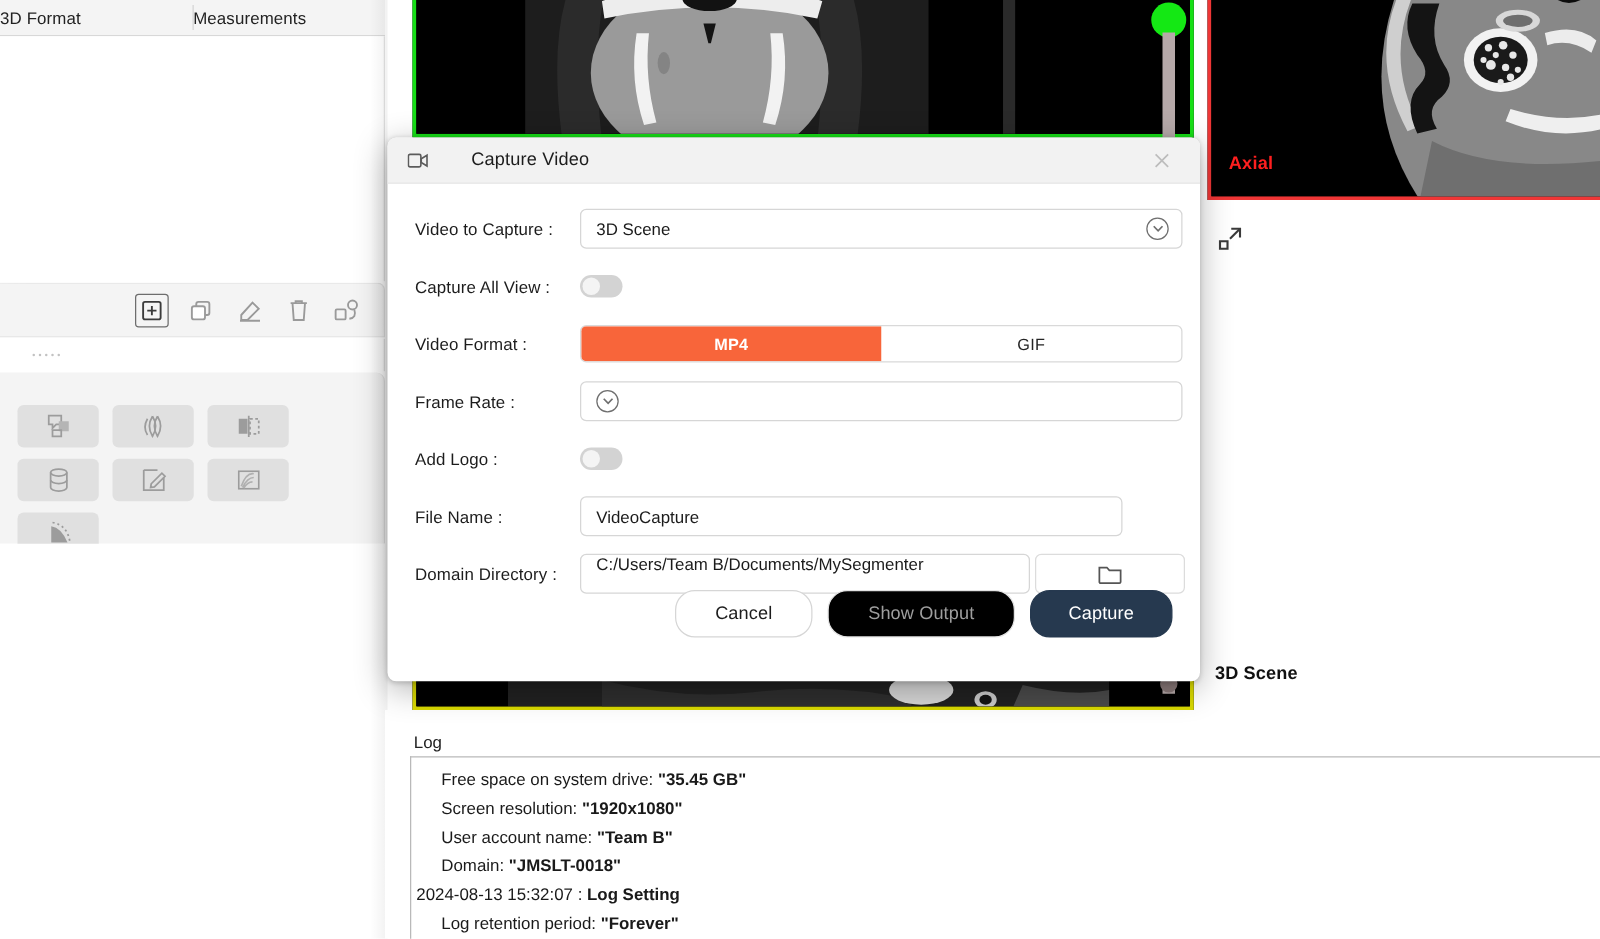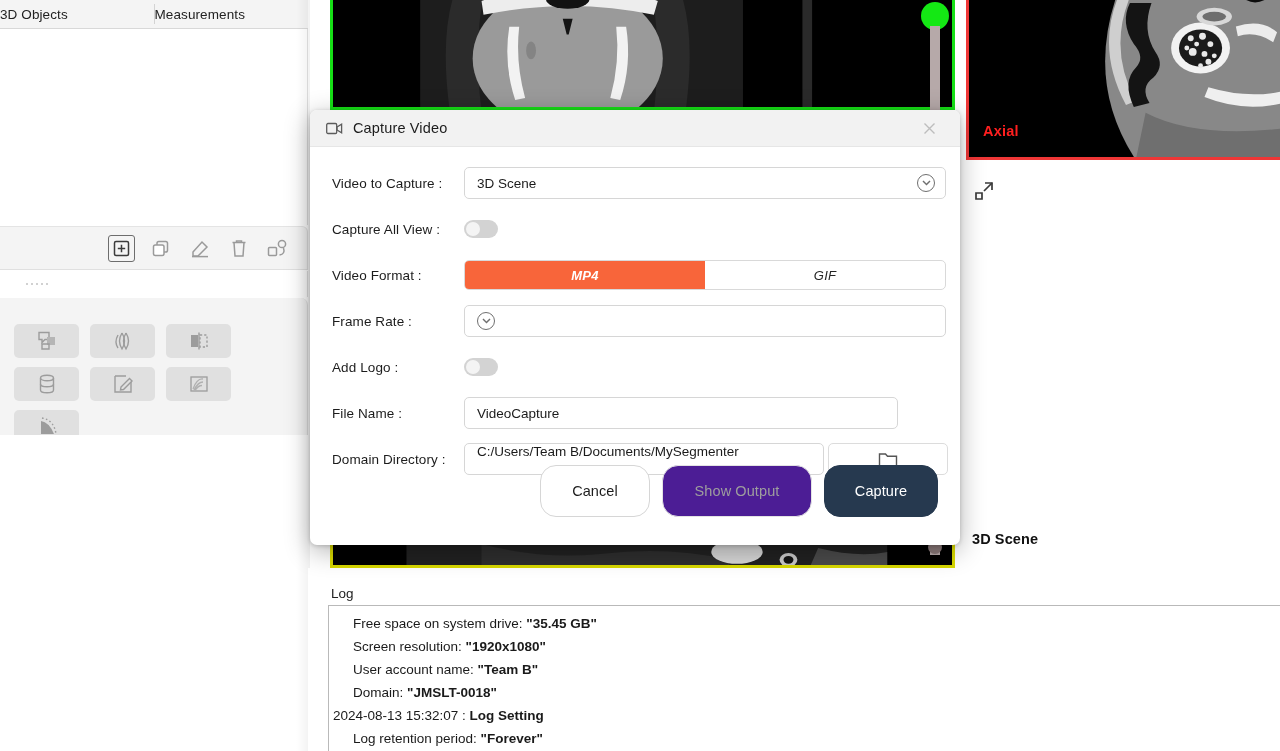"3D Objects" span { text: Objects -> Format }
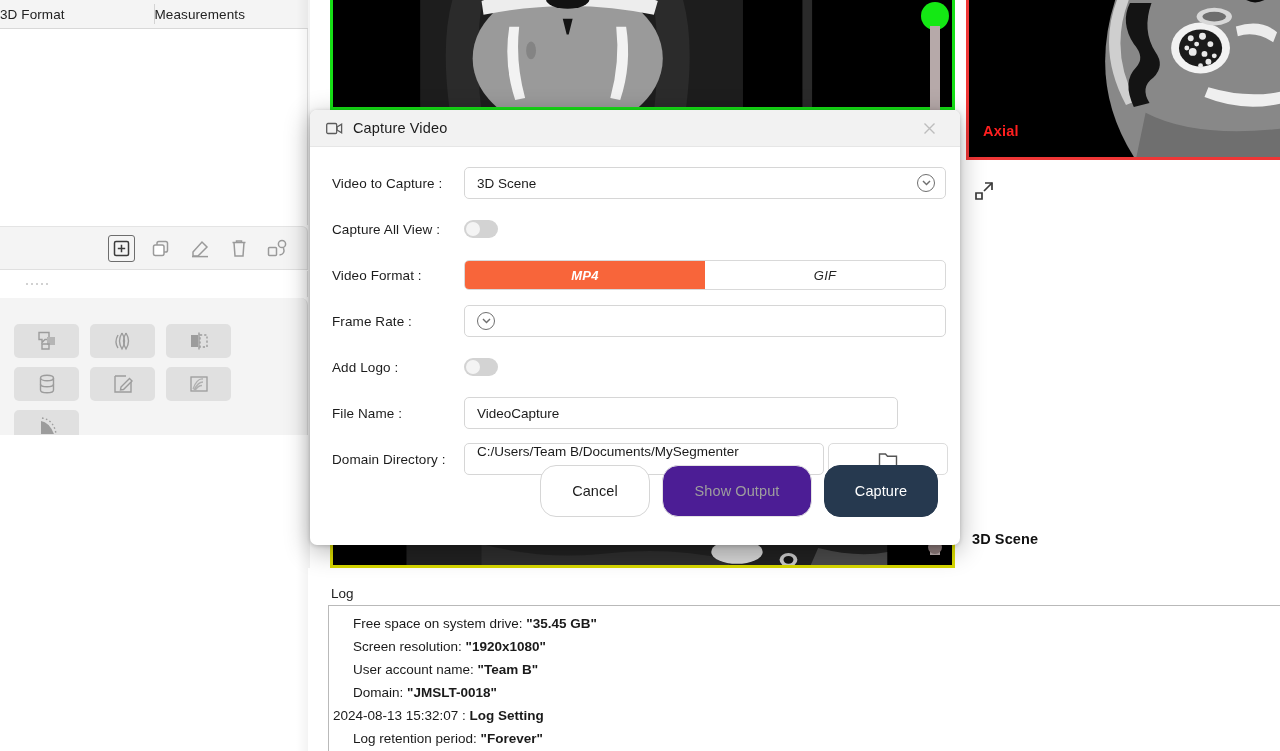"Capture Video" .modal-header { gap: none -> 24px }
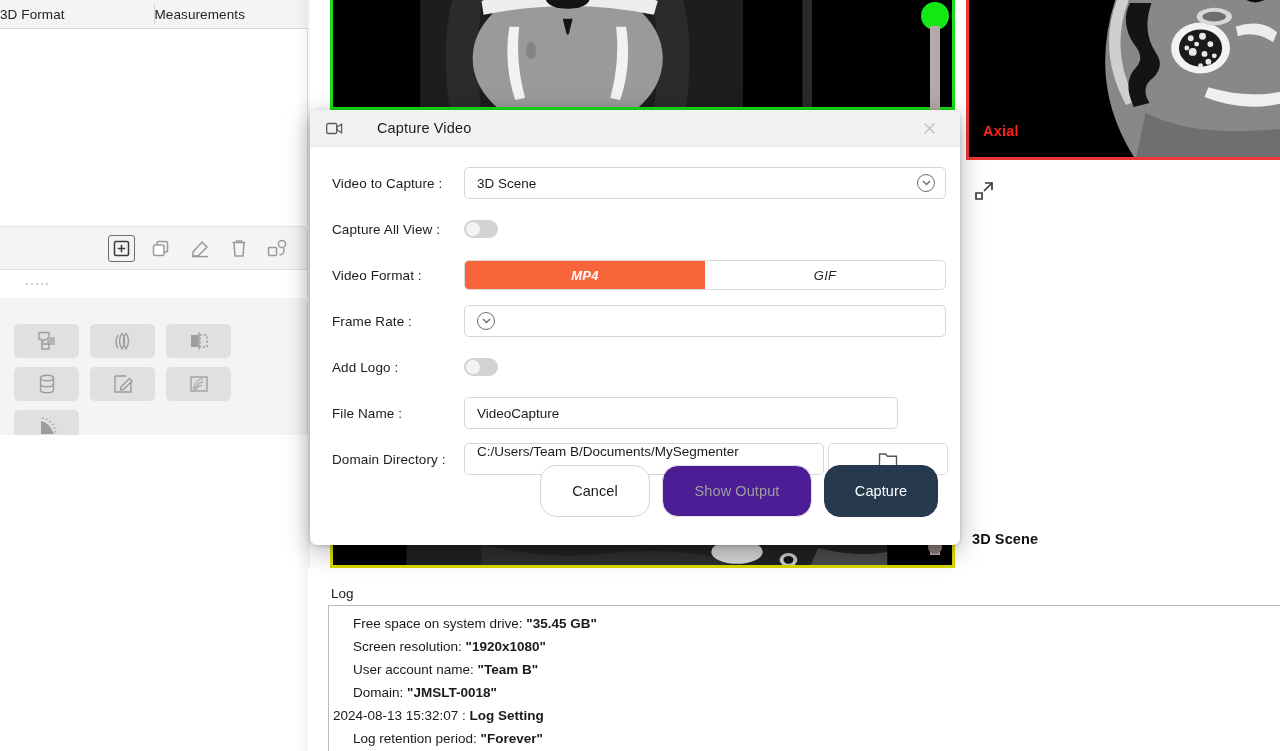"MP4" .seg .opt { font-style: italic -> none }
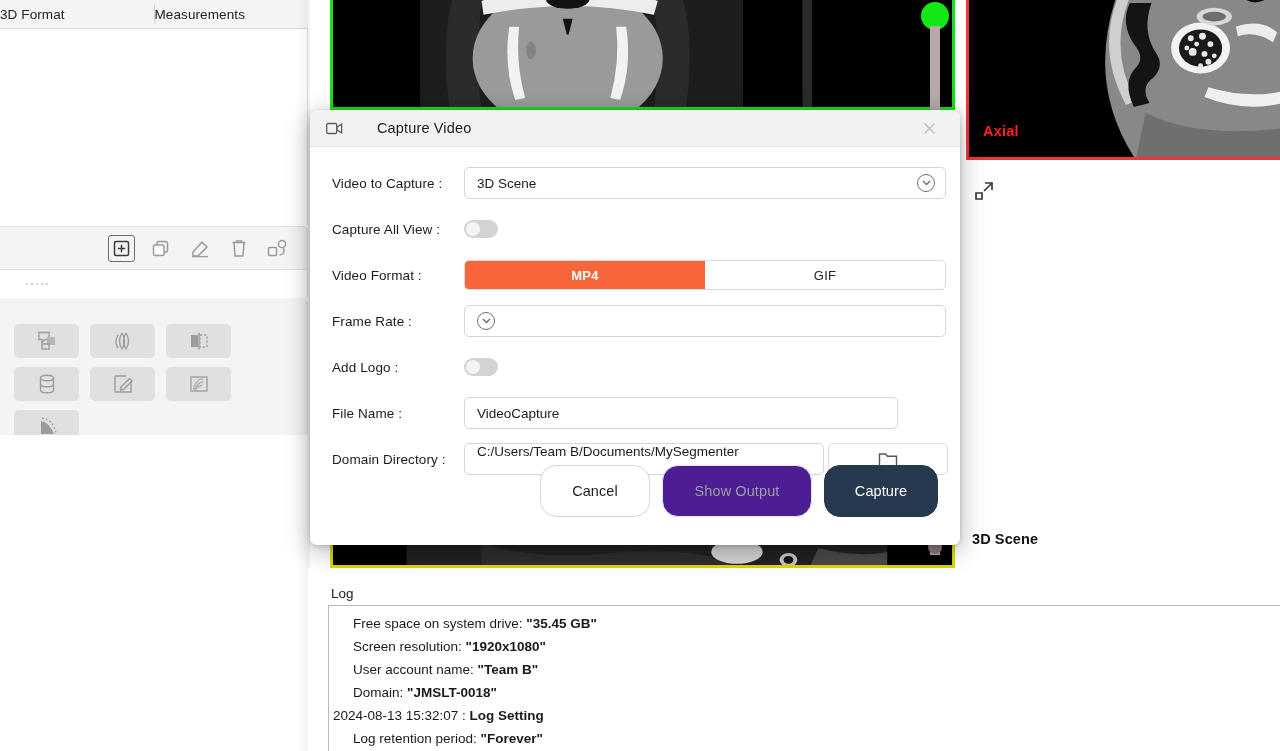"Cancel" .btn { height: 52px -> 38px }
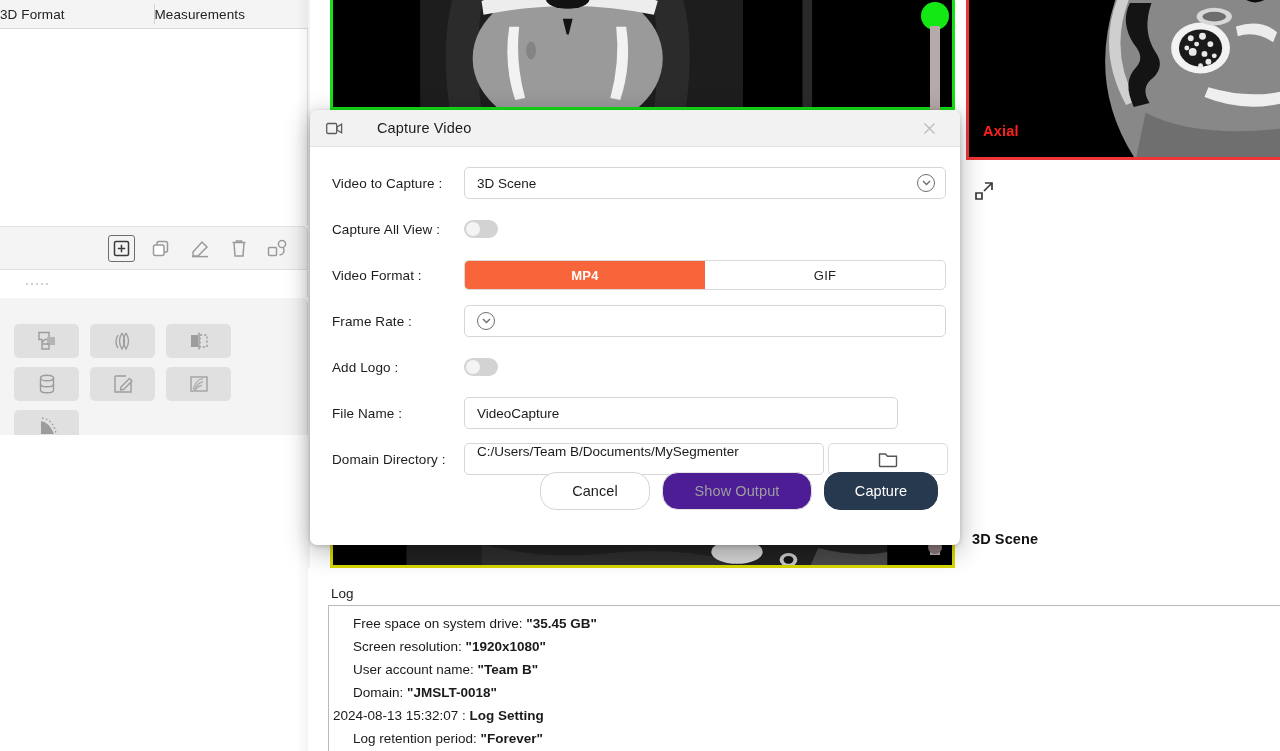"Show Output" .btn-disabled { background: #4c1d95 -> #000000 }
